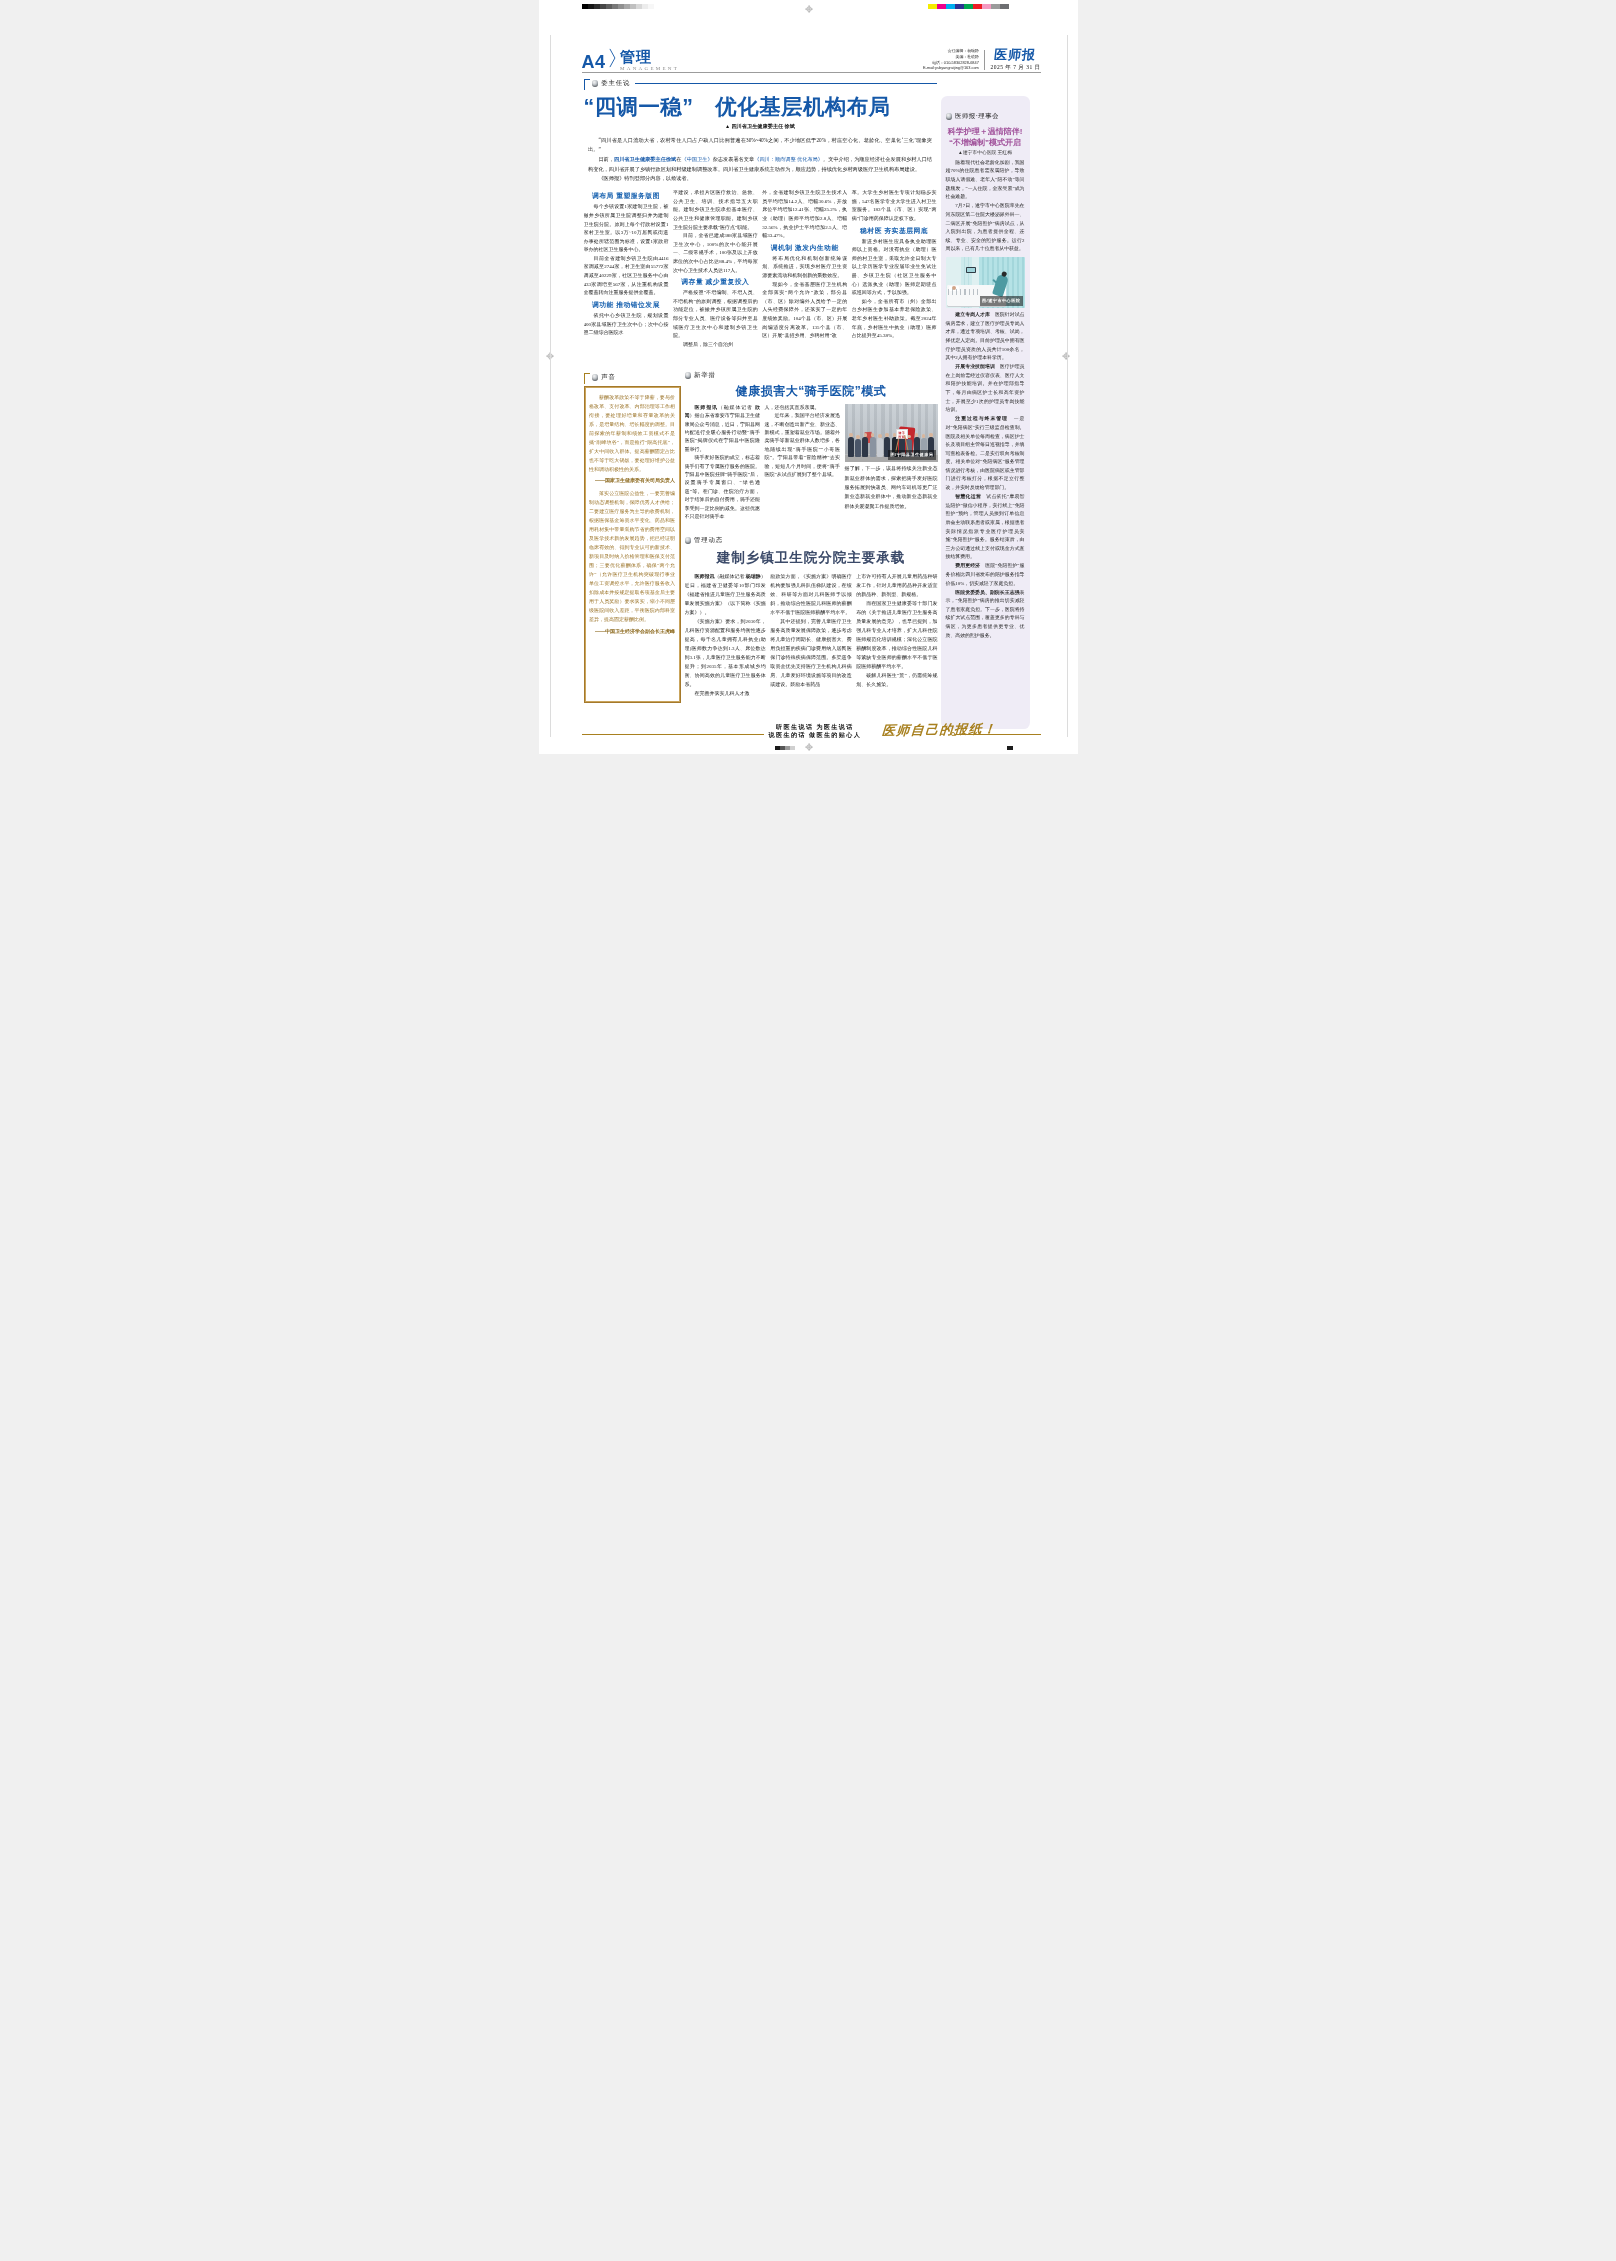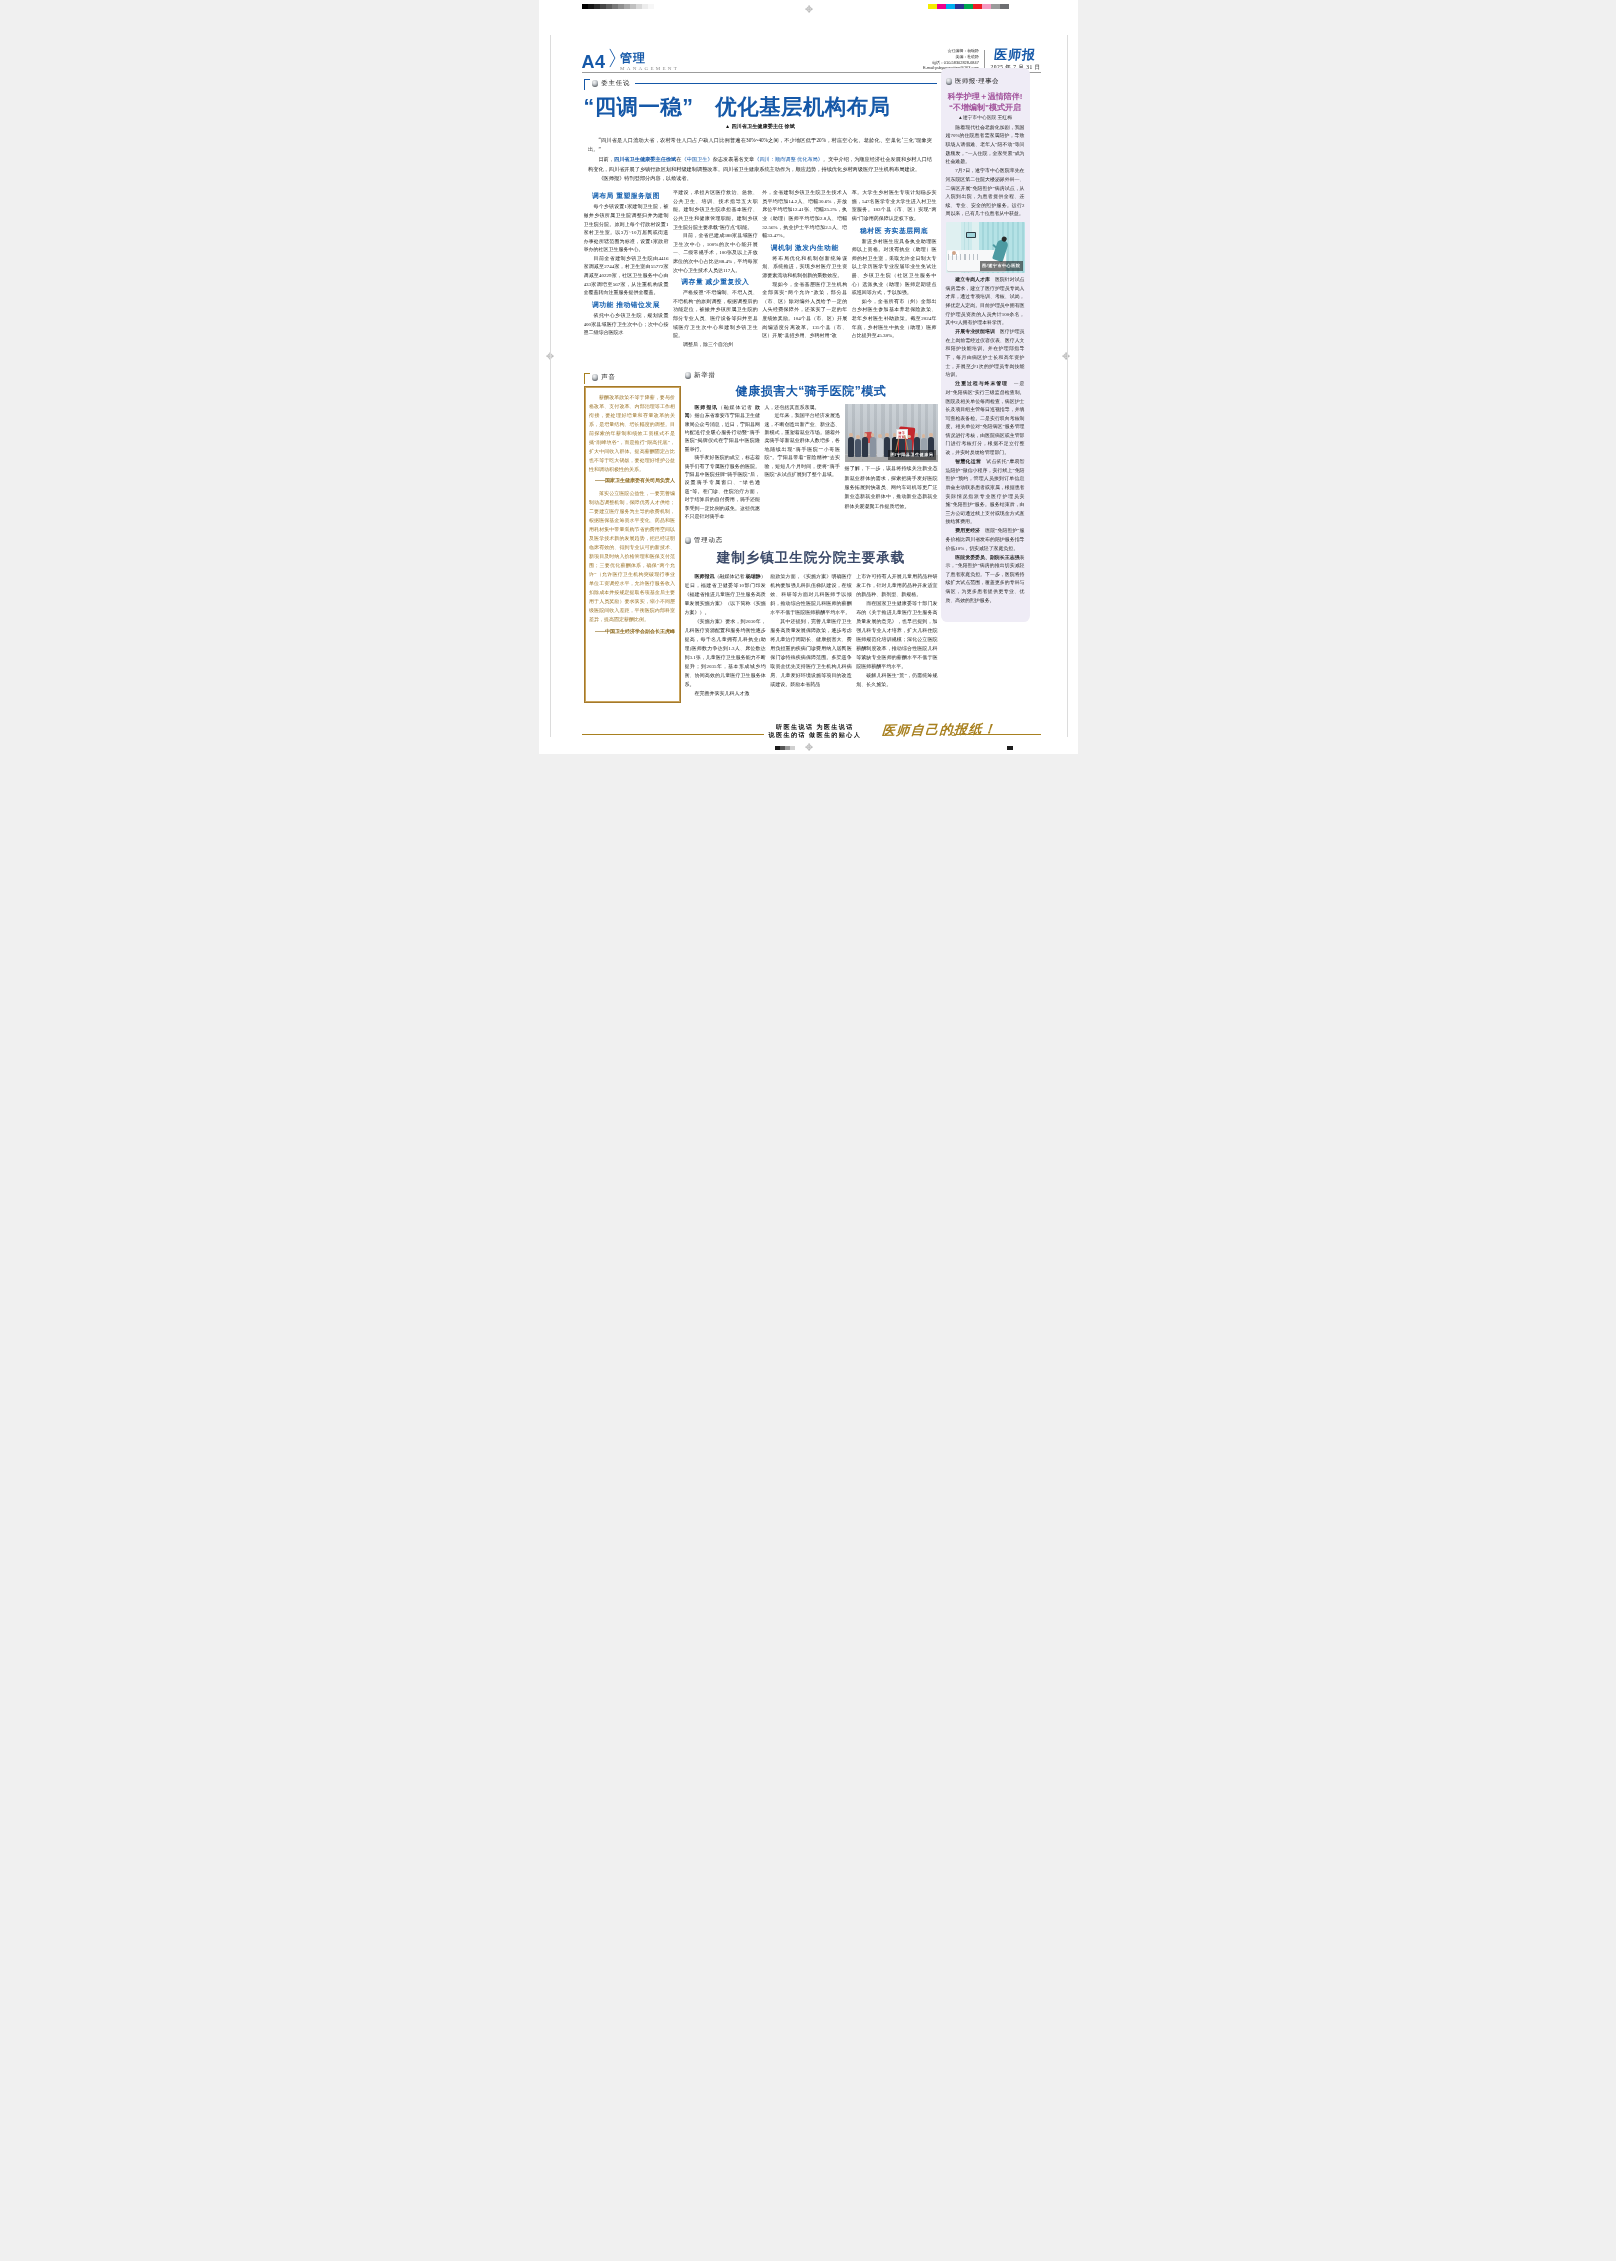"管理" .sec-cn { font-size: 12px -> 15px }
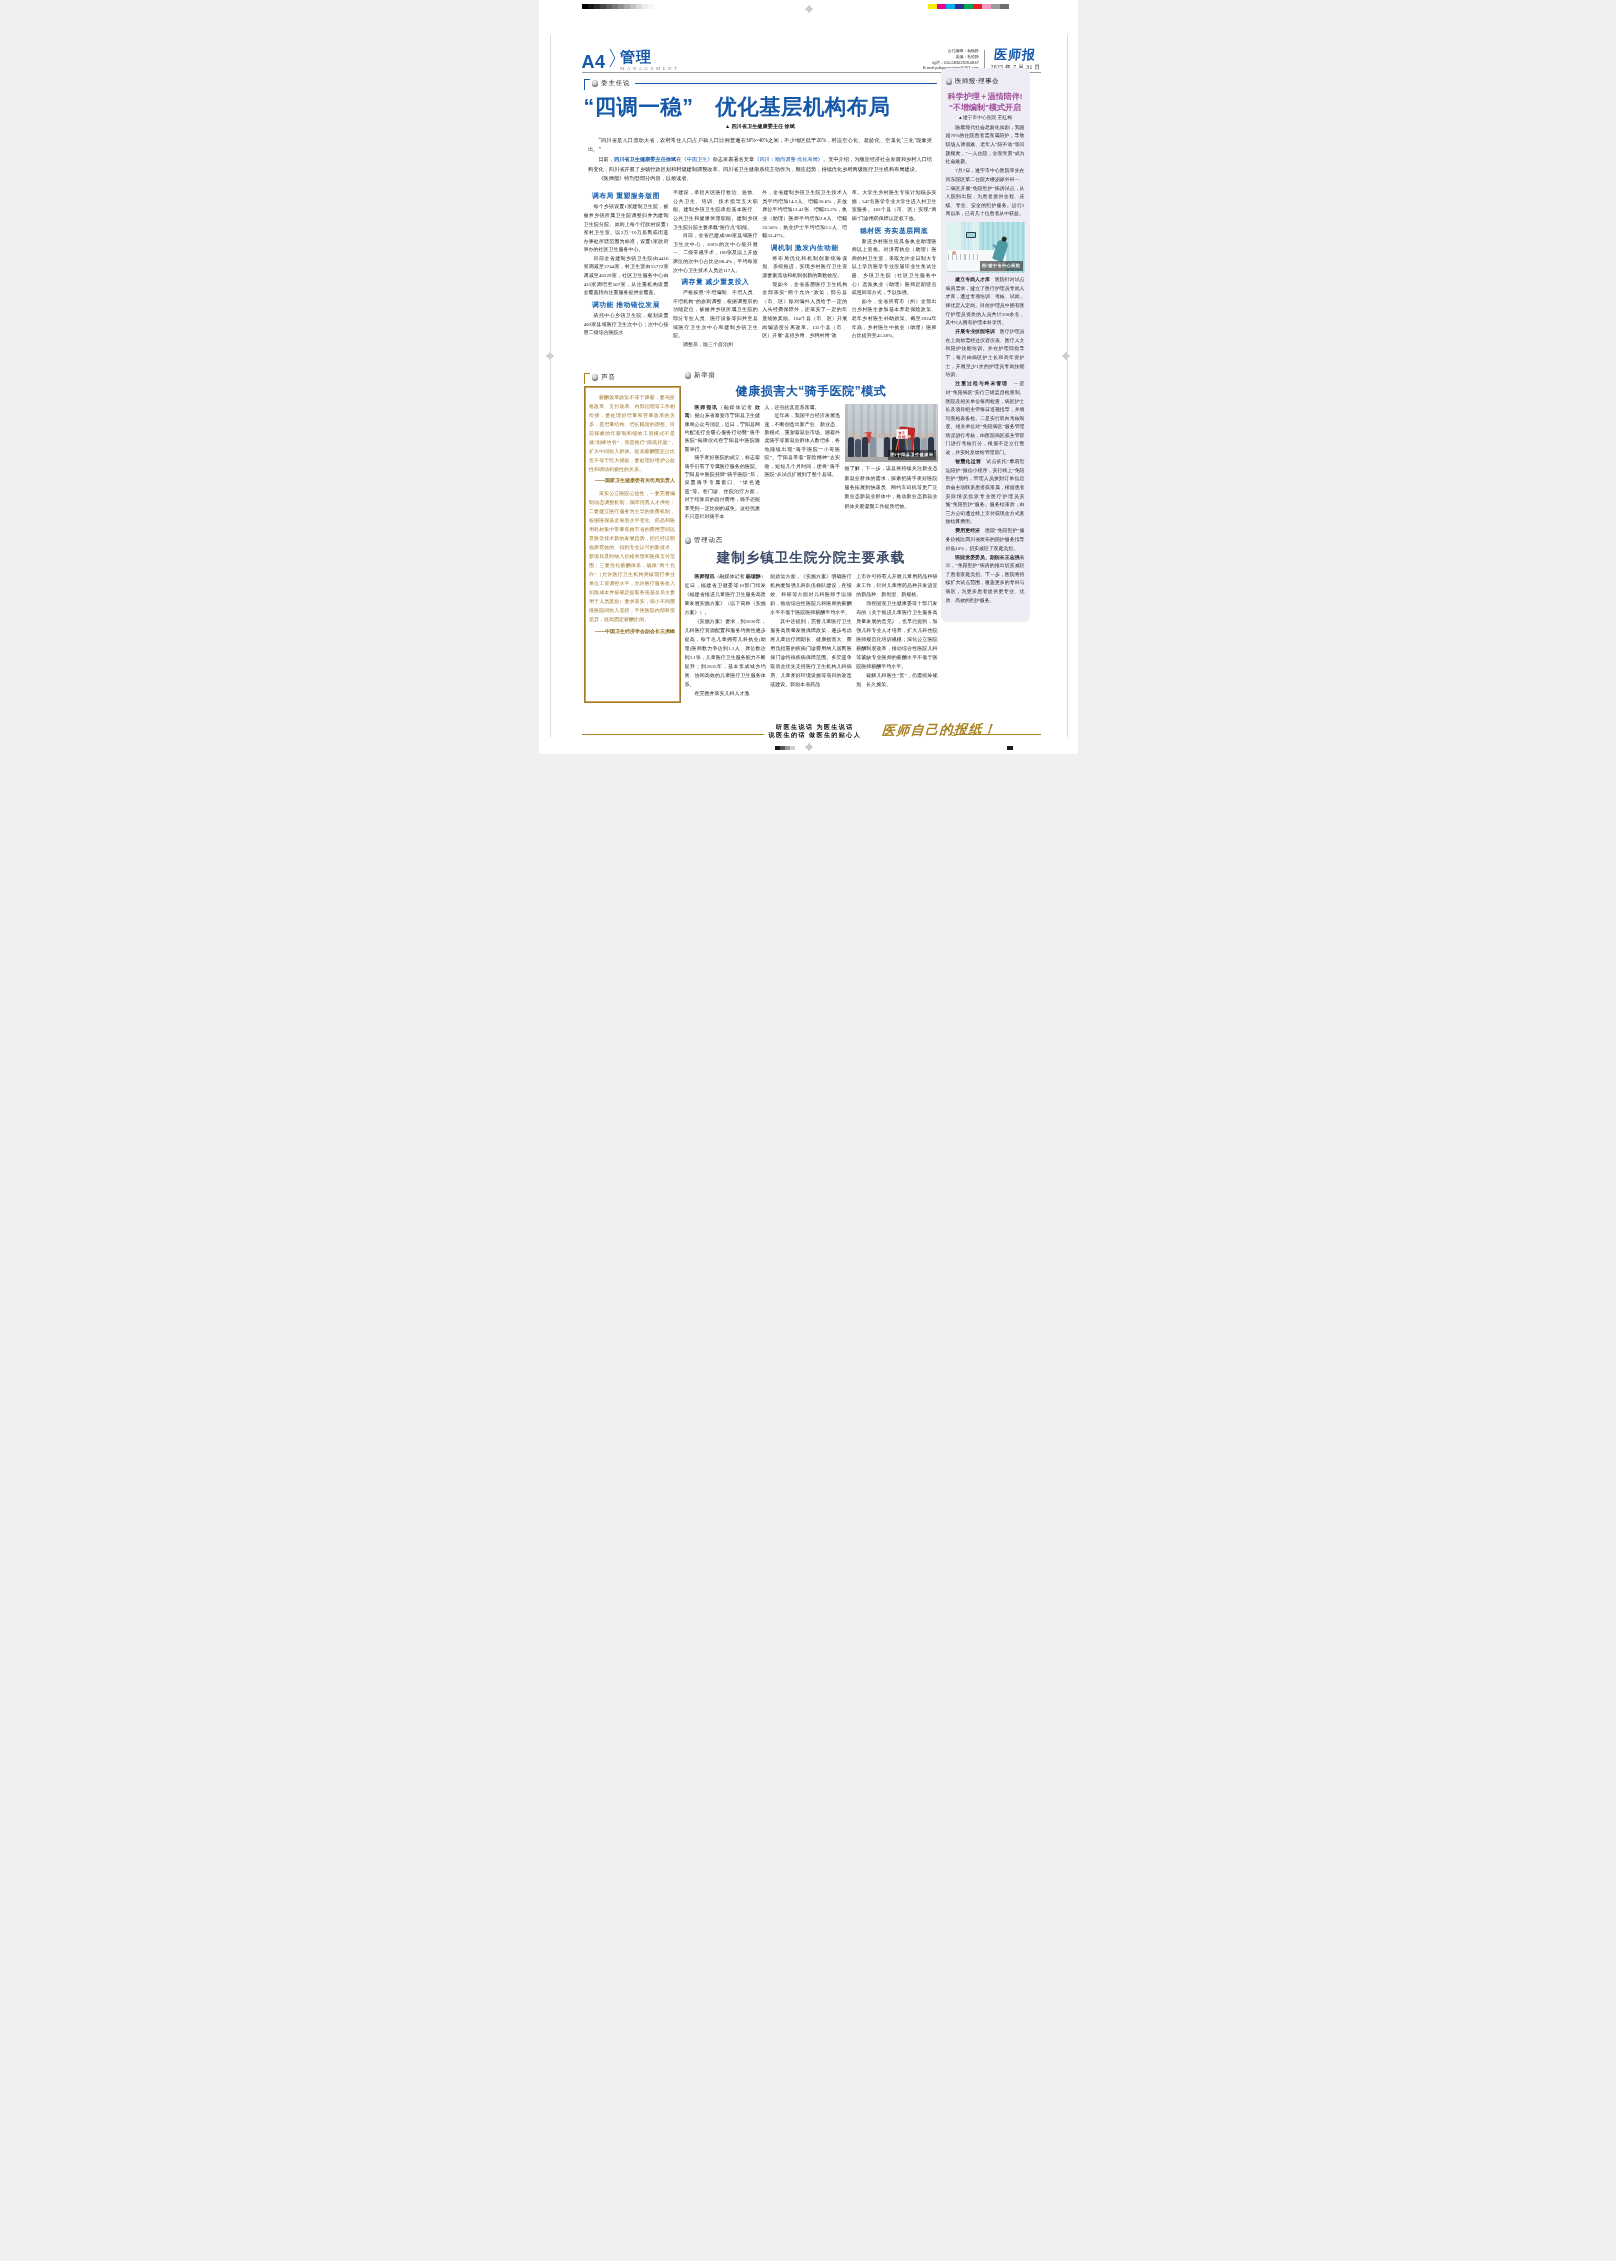"科学护理＋温情陪伴!" .council { height: 554px -> 633px; padding: 9px 5px -> 16px 5px; top: 68px -> 96px }
